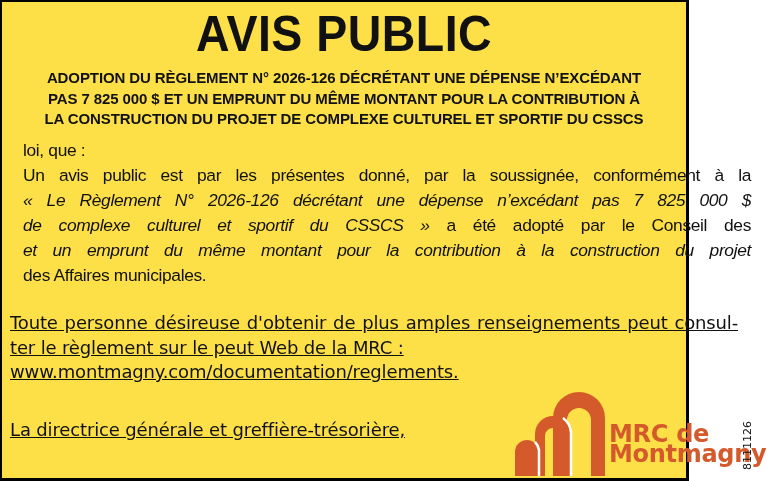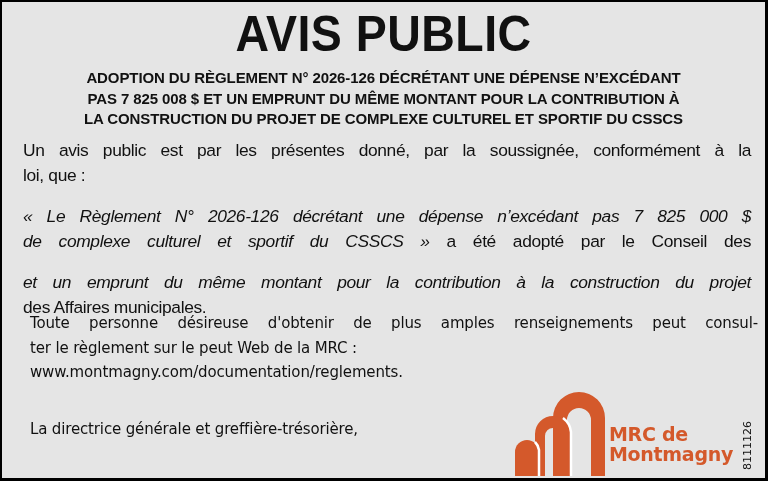"AVIS PUBLIC" .frame { background: #e5e5e5 -> #fde047; width: 768px -> 689px }
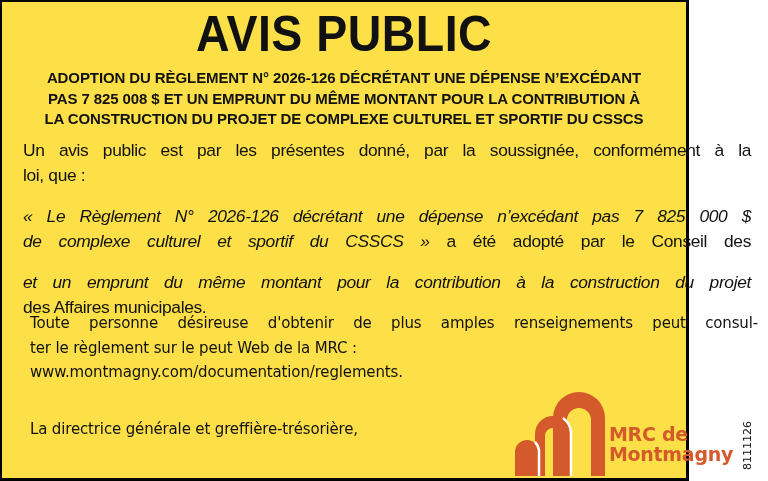"PAS 7 825 008 $" span.sub-line { text: 7 825 008 -> 7 825 000 }
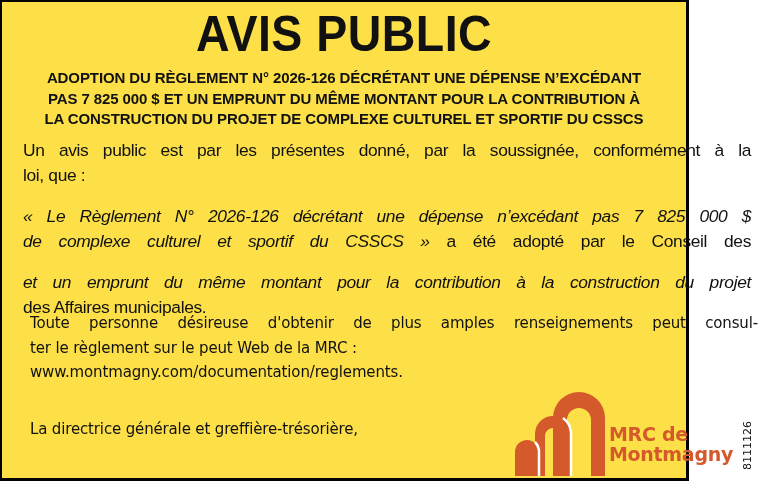"Un avis public est par" span.ln { order: before "loi, que :" -> after "loi, que :" }
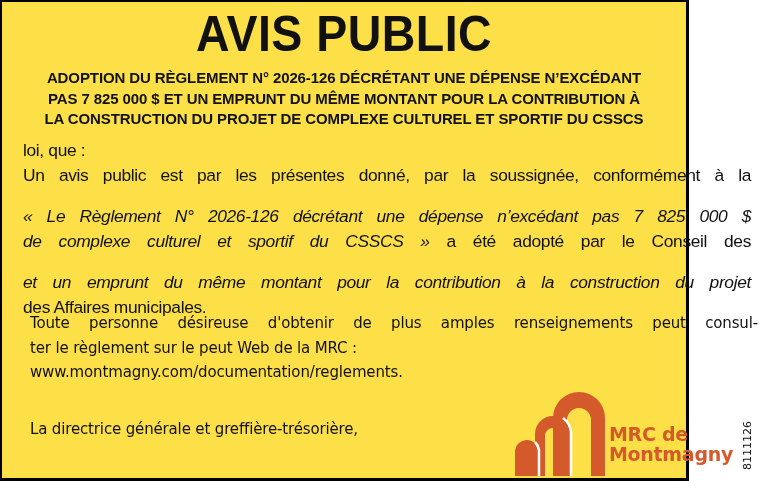"« Le Règlement N° 2026-126" .ital { margin-top: 16px -> none }
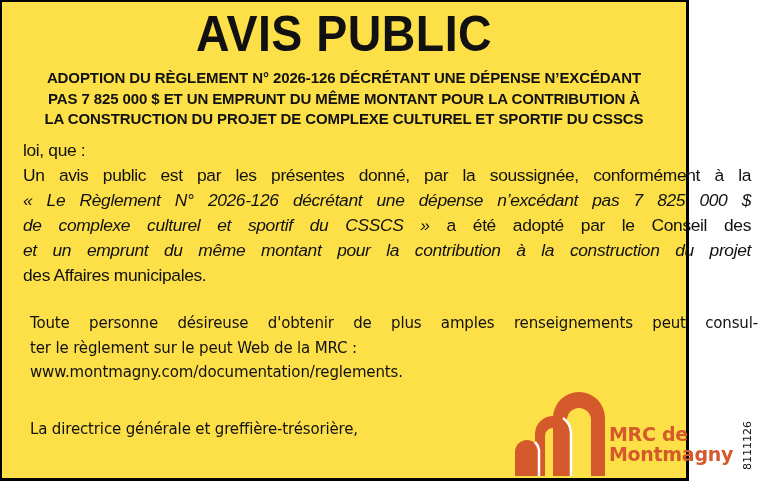"Toute personne désireuse d'obtenir de" .wide { font-size: 15px -> 18px; left: 28px -> 8px; text-decoration: none -> underline }
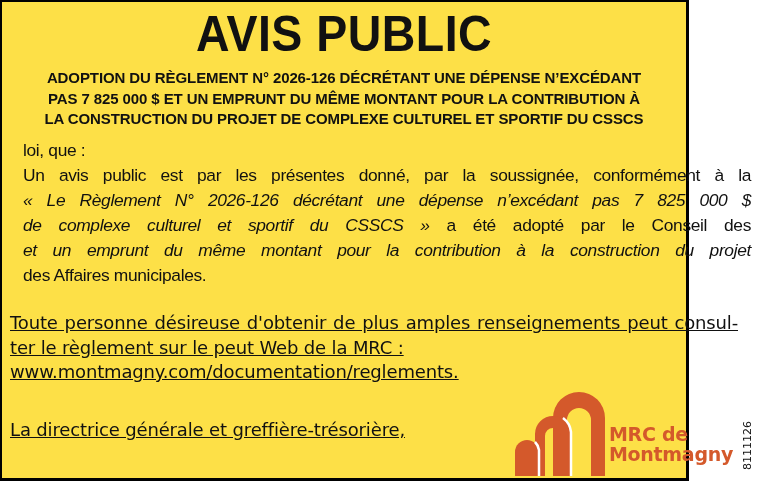"MRC de" .logo-text { font-size: 19px -> 24px }
